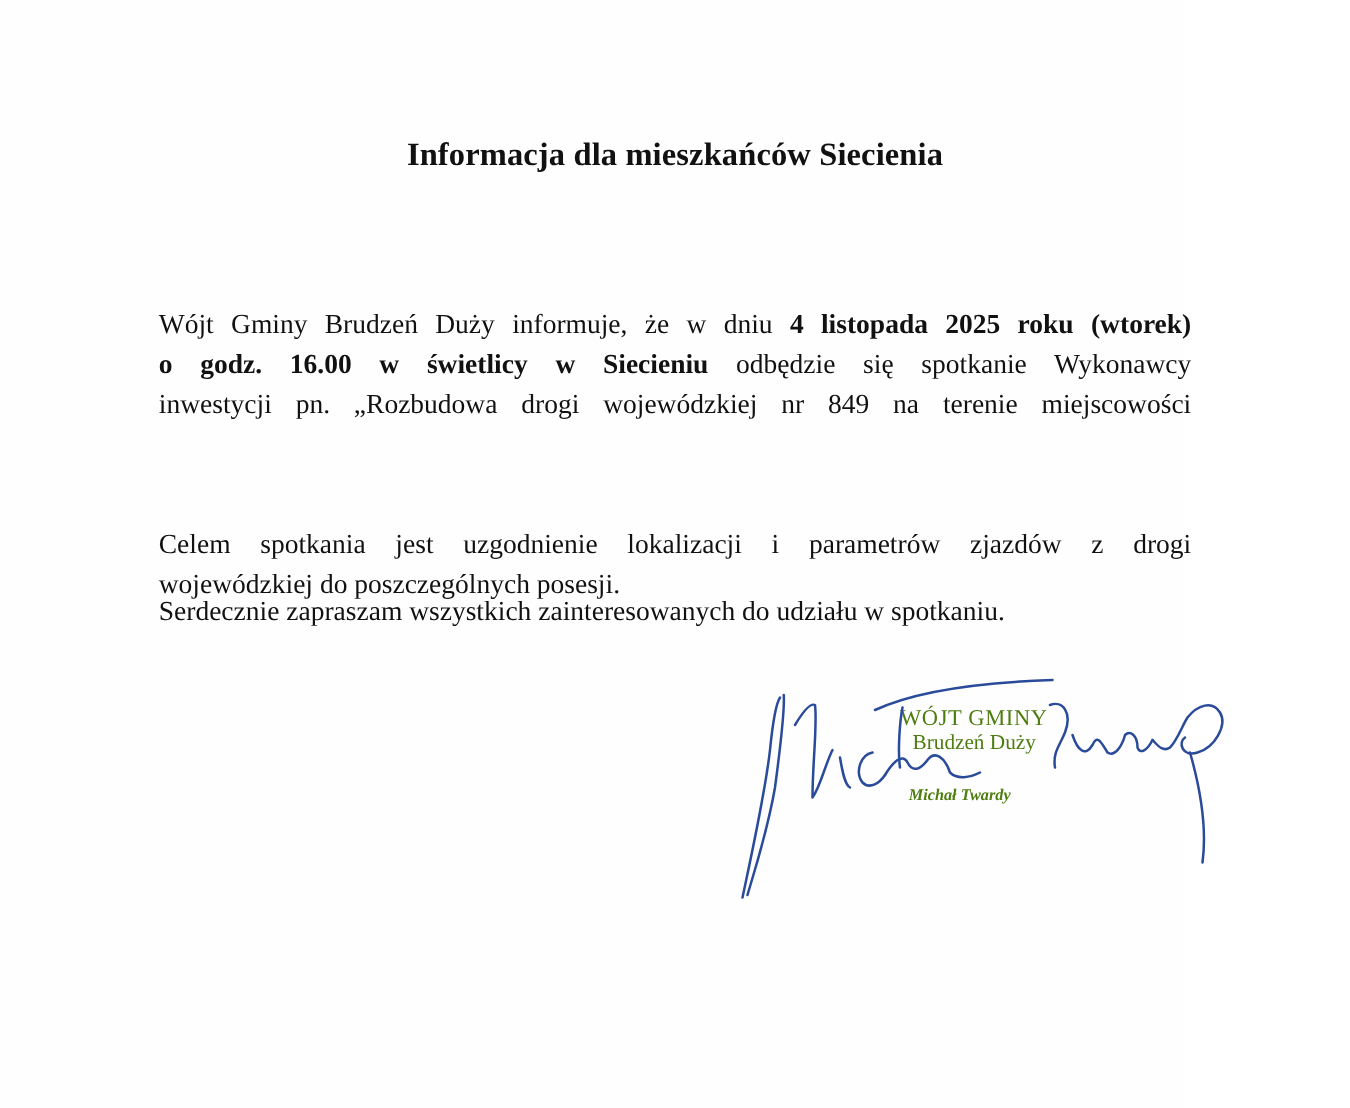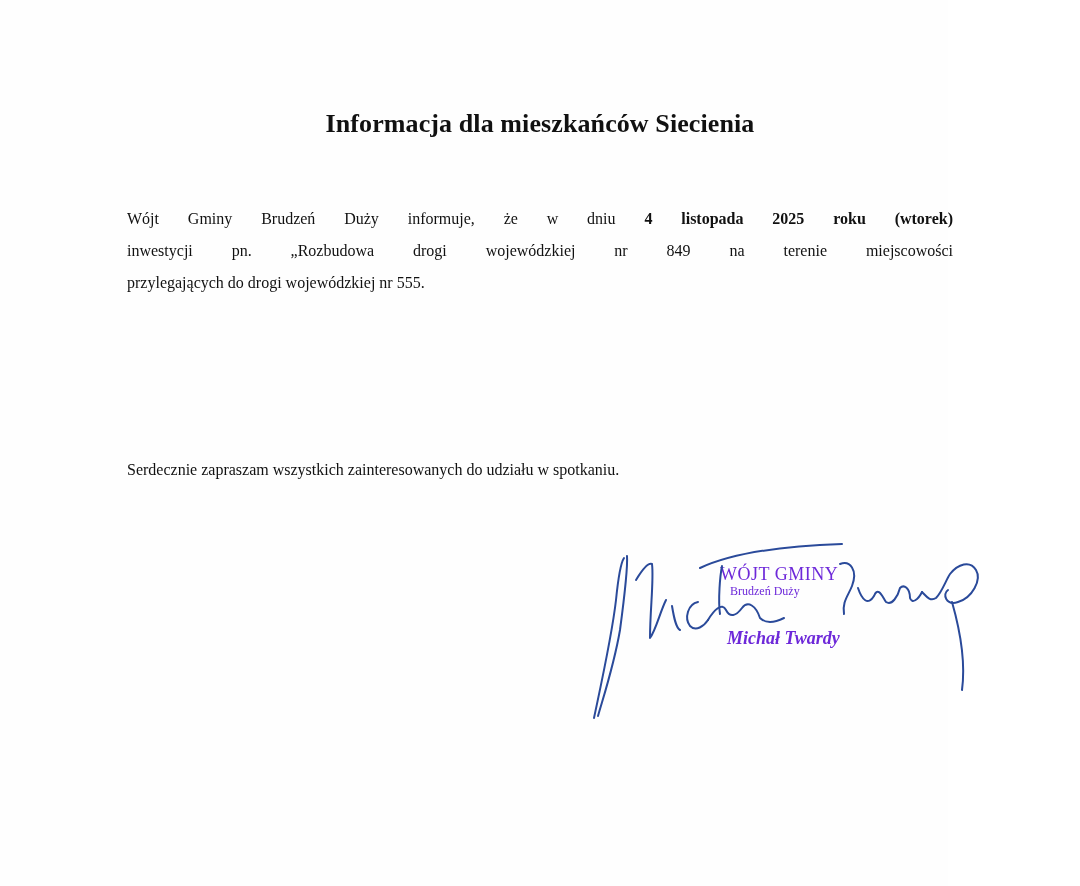"Wójt Gminy Brudzeń Duży informuje," .body-text { font-size: 16px -> 22px; margin-top: none -> 40px }
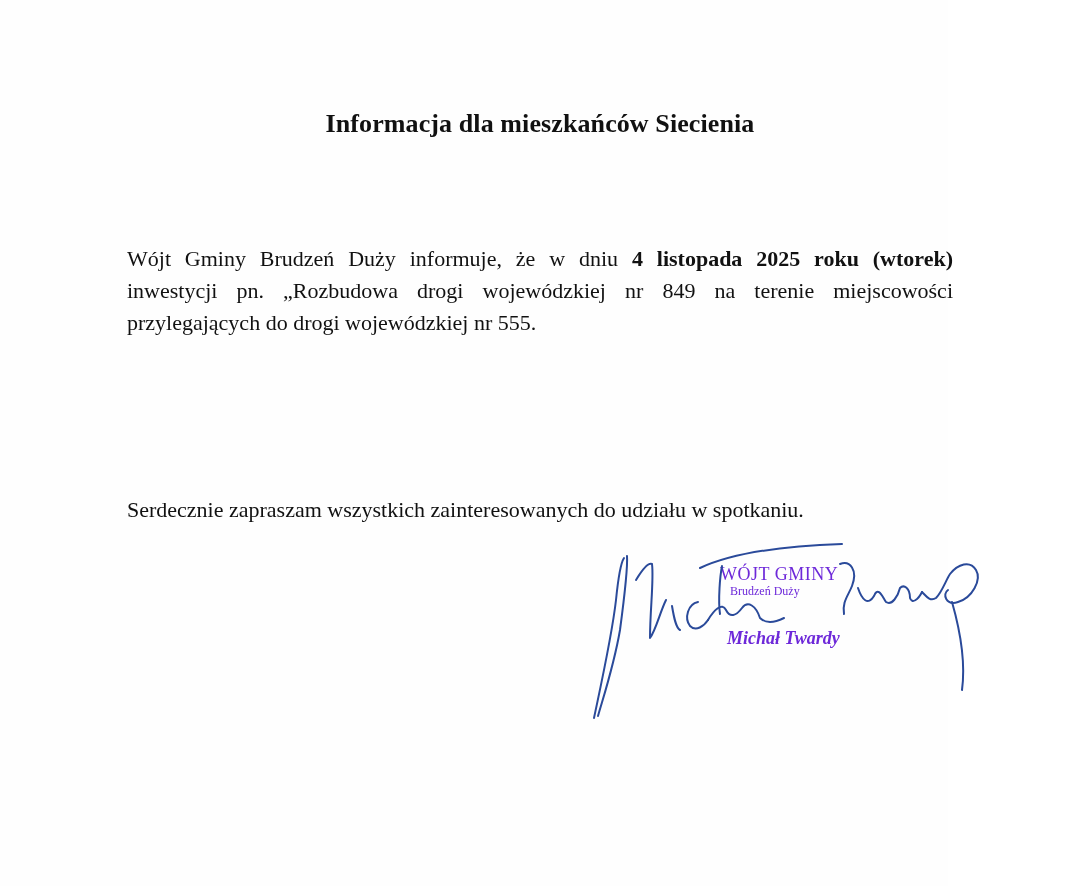"o godz. 16.00 w świetlicy" span.line { html: none -> <span><b>o godz. 16.00 w świetlicy w Siecieniu</b><span> odbędzie się spotkanie Wykonawcy</span></span> }
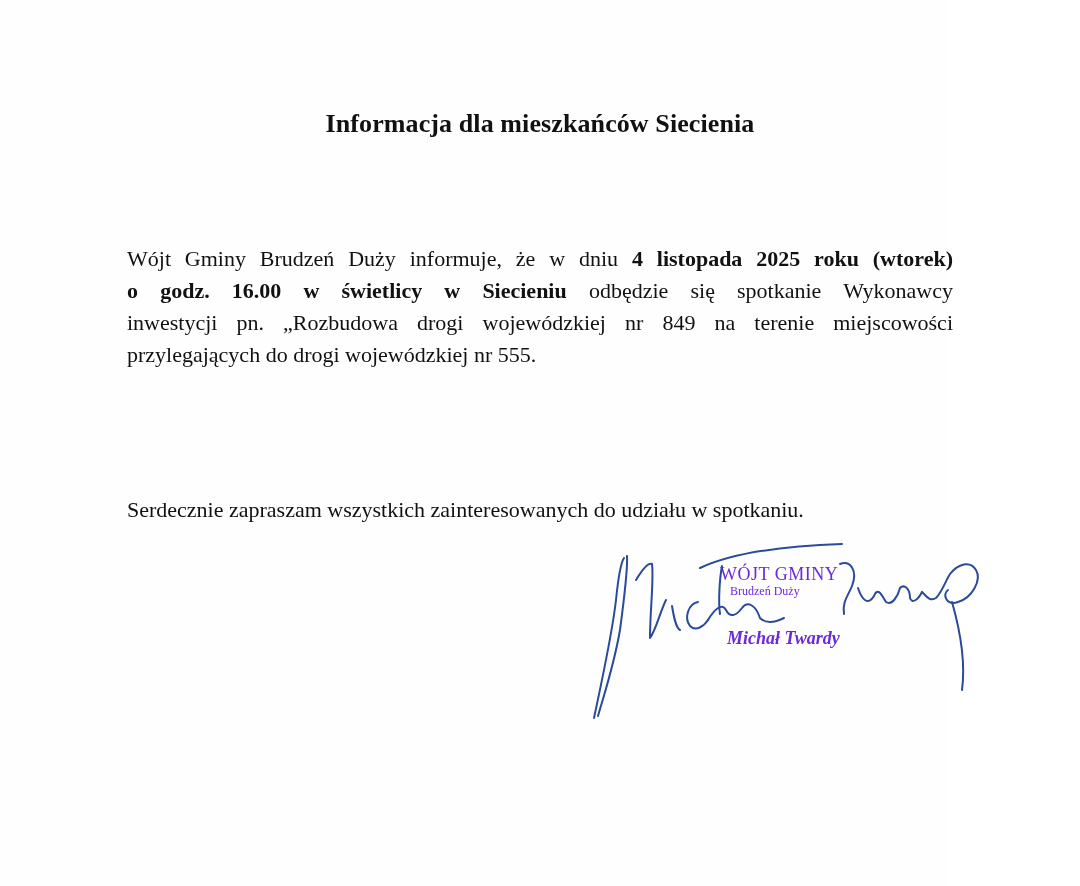"przylegających do drogi wojewódzkiej nr" span.line { html: <span>przylegających do drogi wojewódzkiej nr 555.</span> -> none }
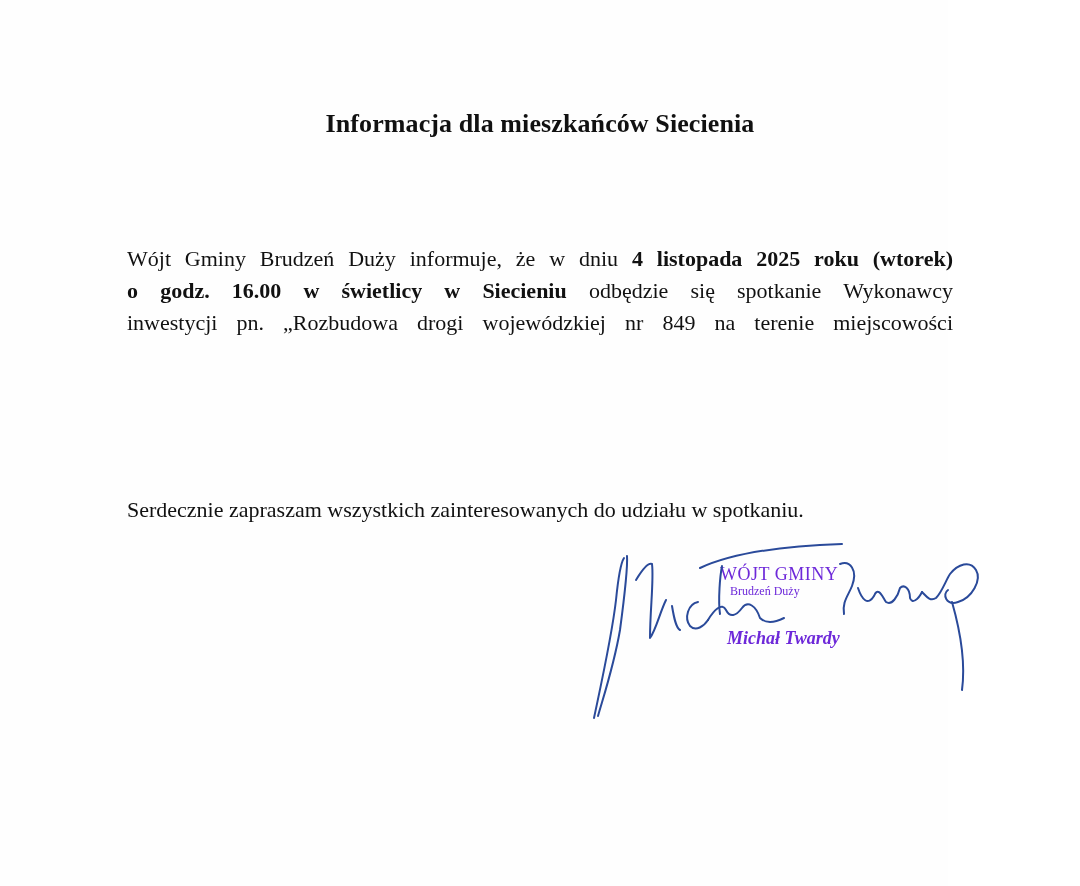"Celem spotkania jest uzgodnienie" div.body-text { html: none -> <div> <span>Celem spotkania jest uzgodnienie lokalizacji i parametrów zjazdów z drogi</span> <span>wojewódzkiej do poszczególnych posesji.</span> </div> }
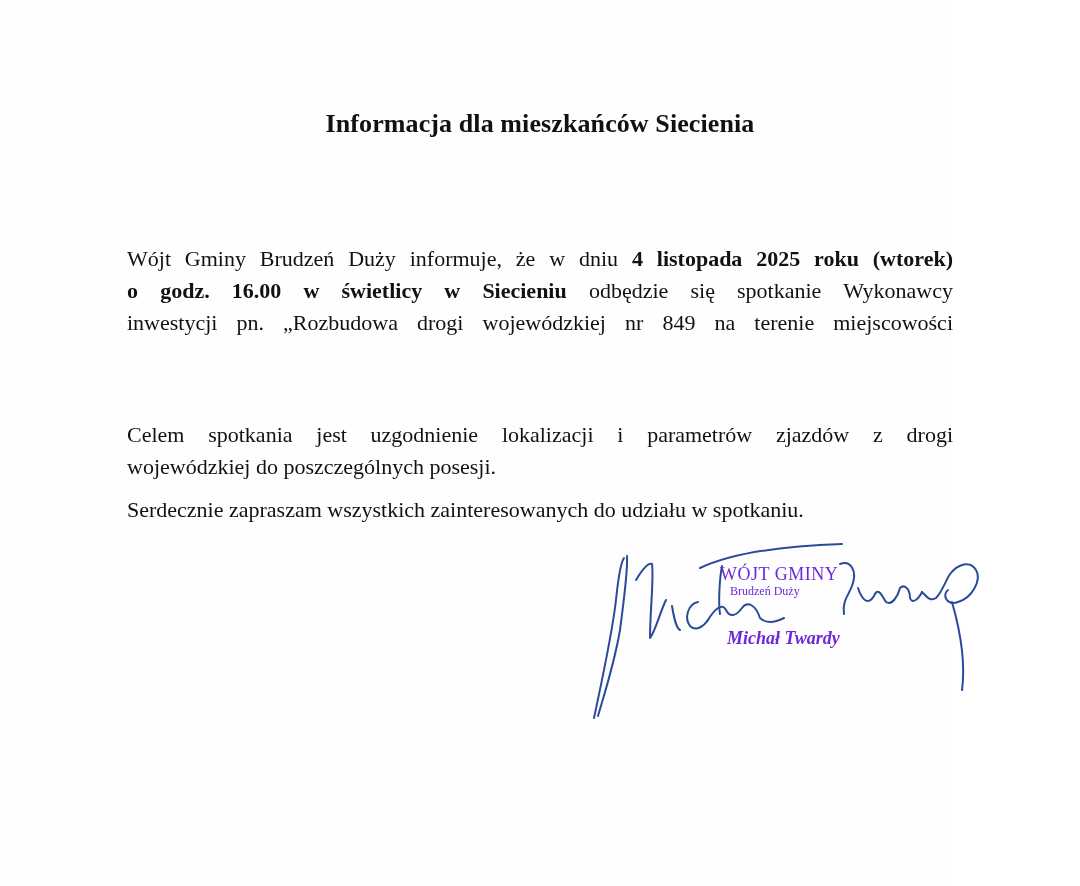"Serdecznie zapraszam wszystkich" .para3 { top: 454px -> 433px }
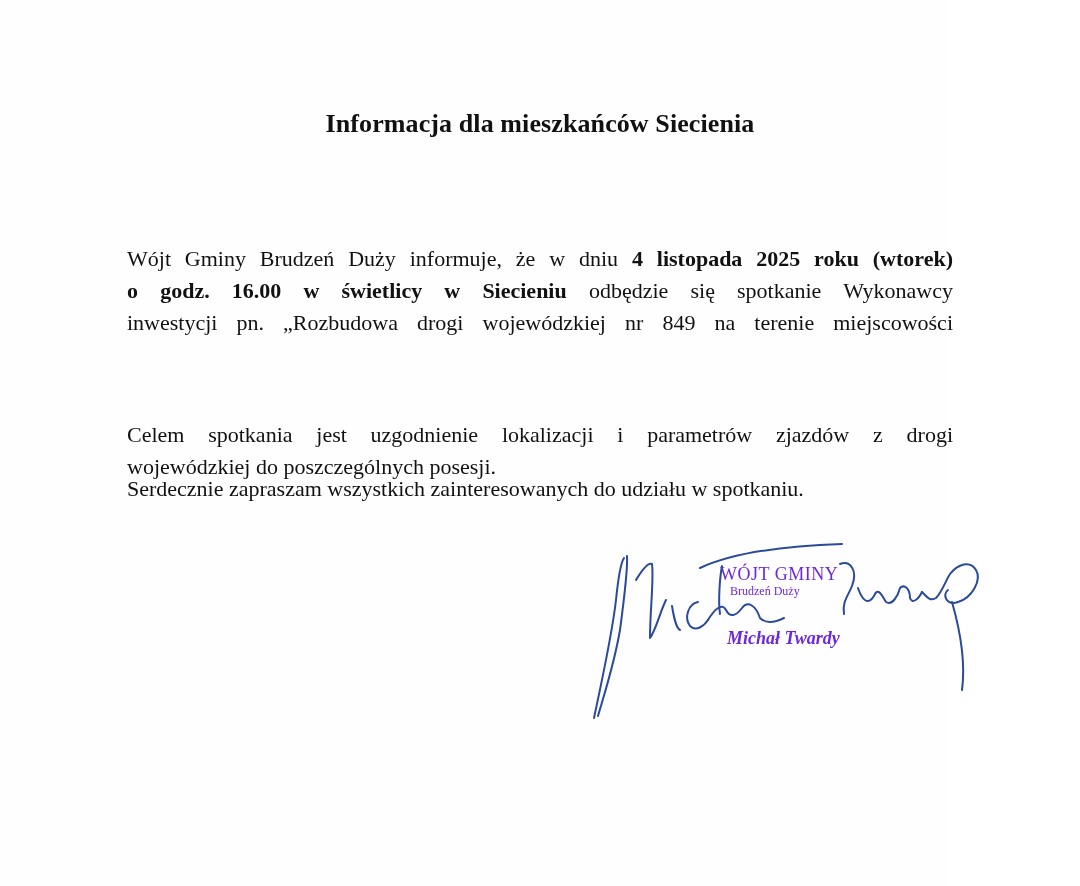"WÓJT GMINY" .stamp { color: #6d28d9 -> #4d7c0f }
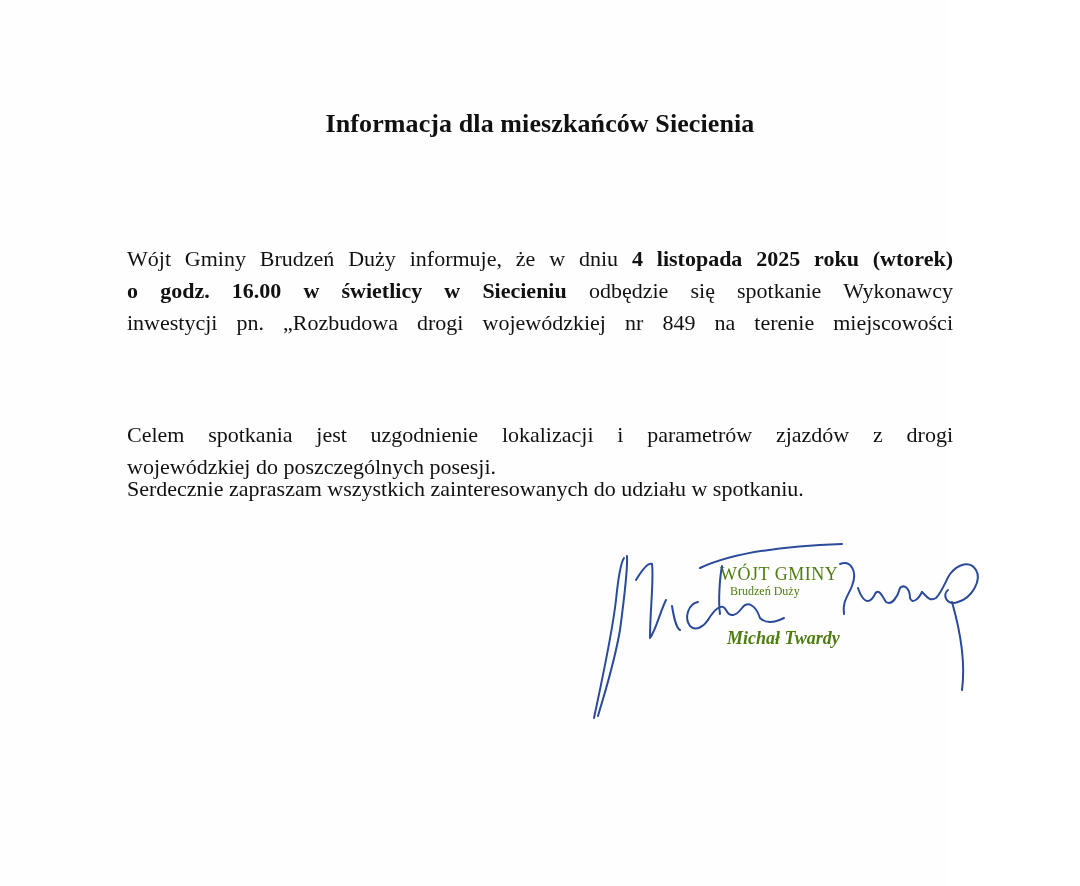"Brudzeń Duży" .stamp-l2 { font-size: 12px -> 17px }
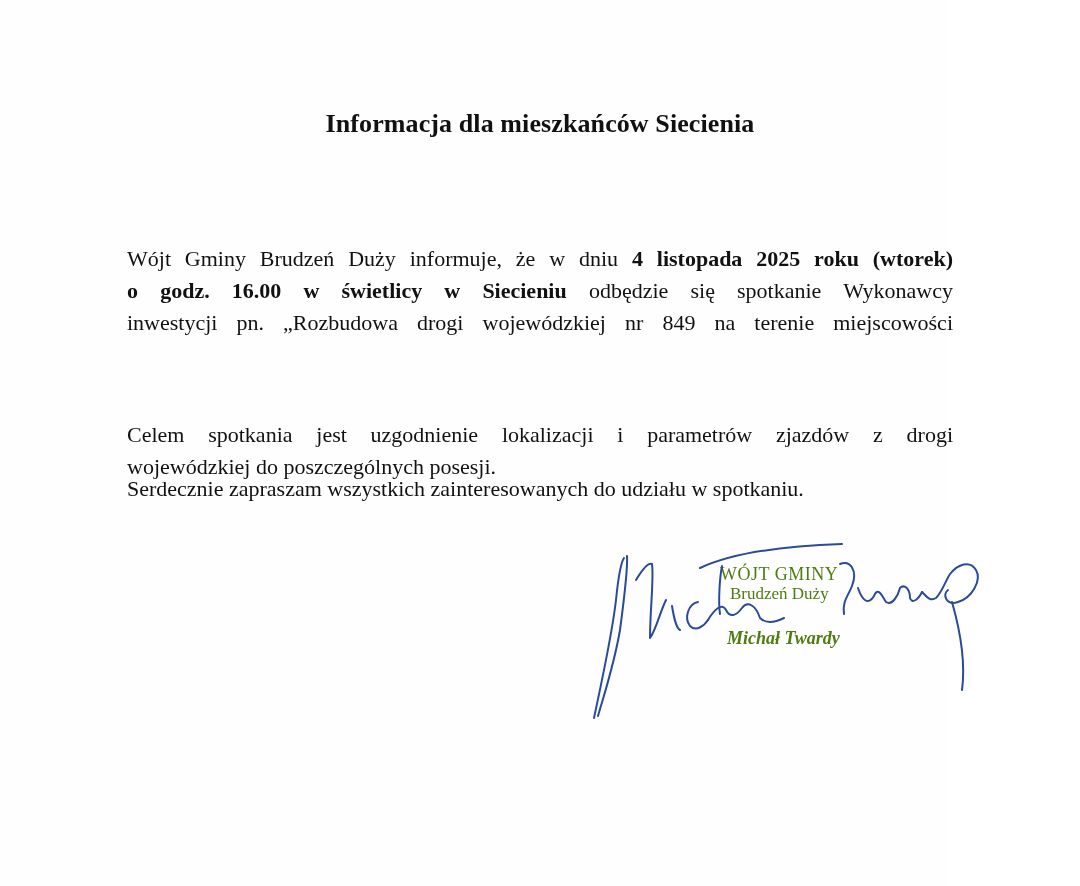"Michał Twardy" .stamp-name { font-size: 18px -> 13px }
